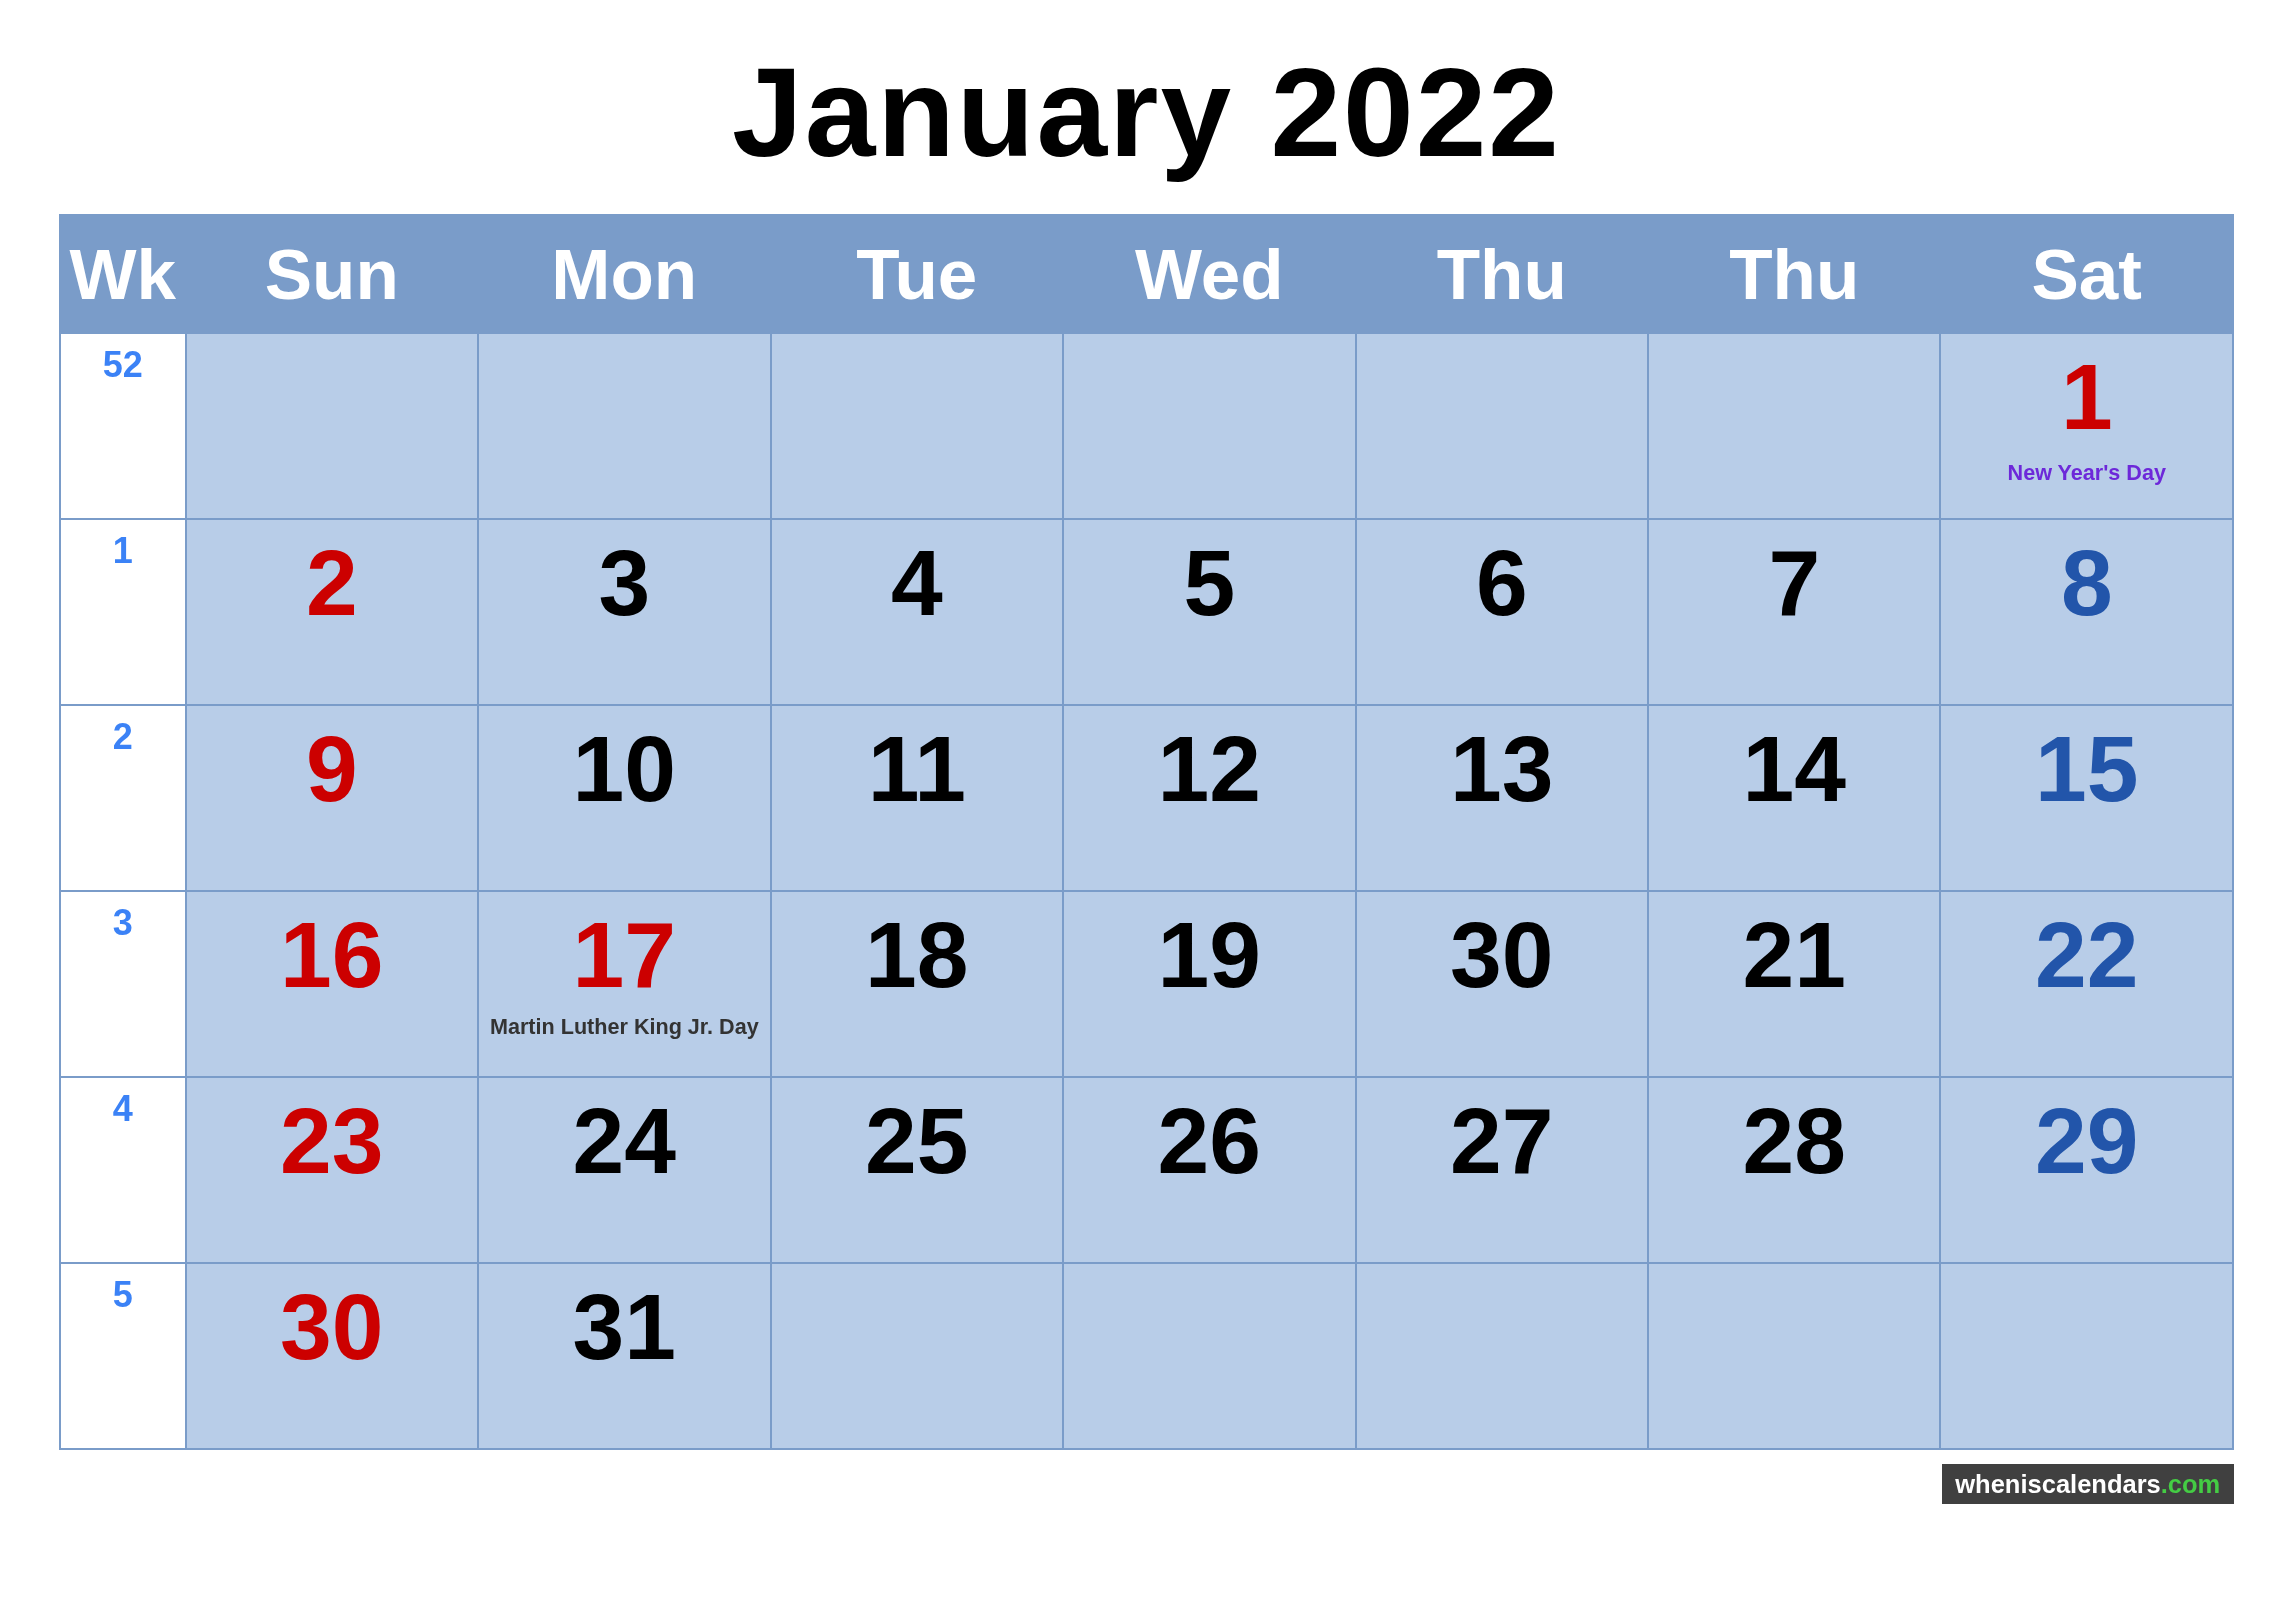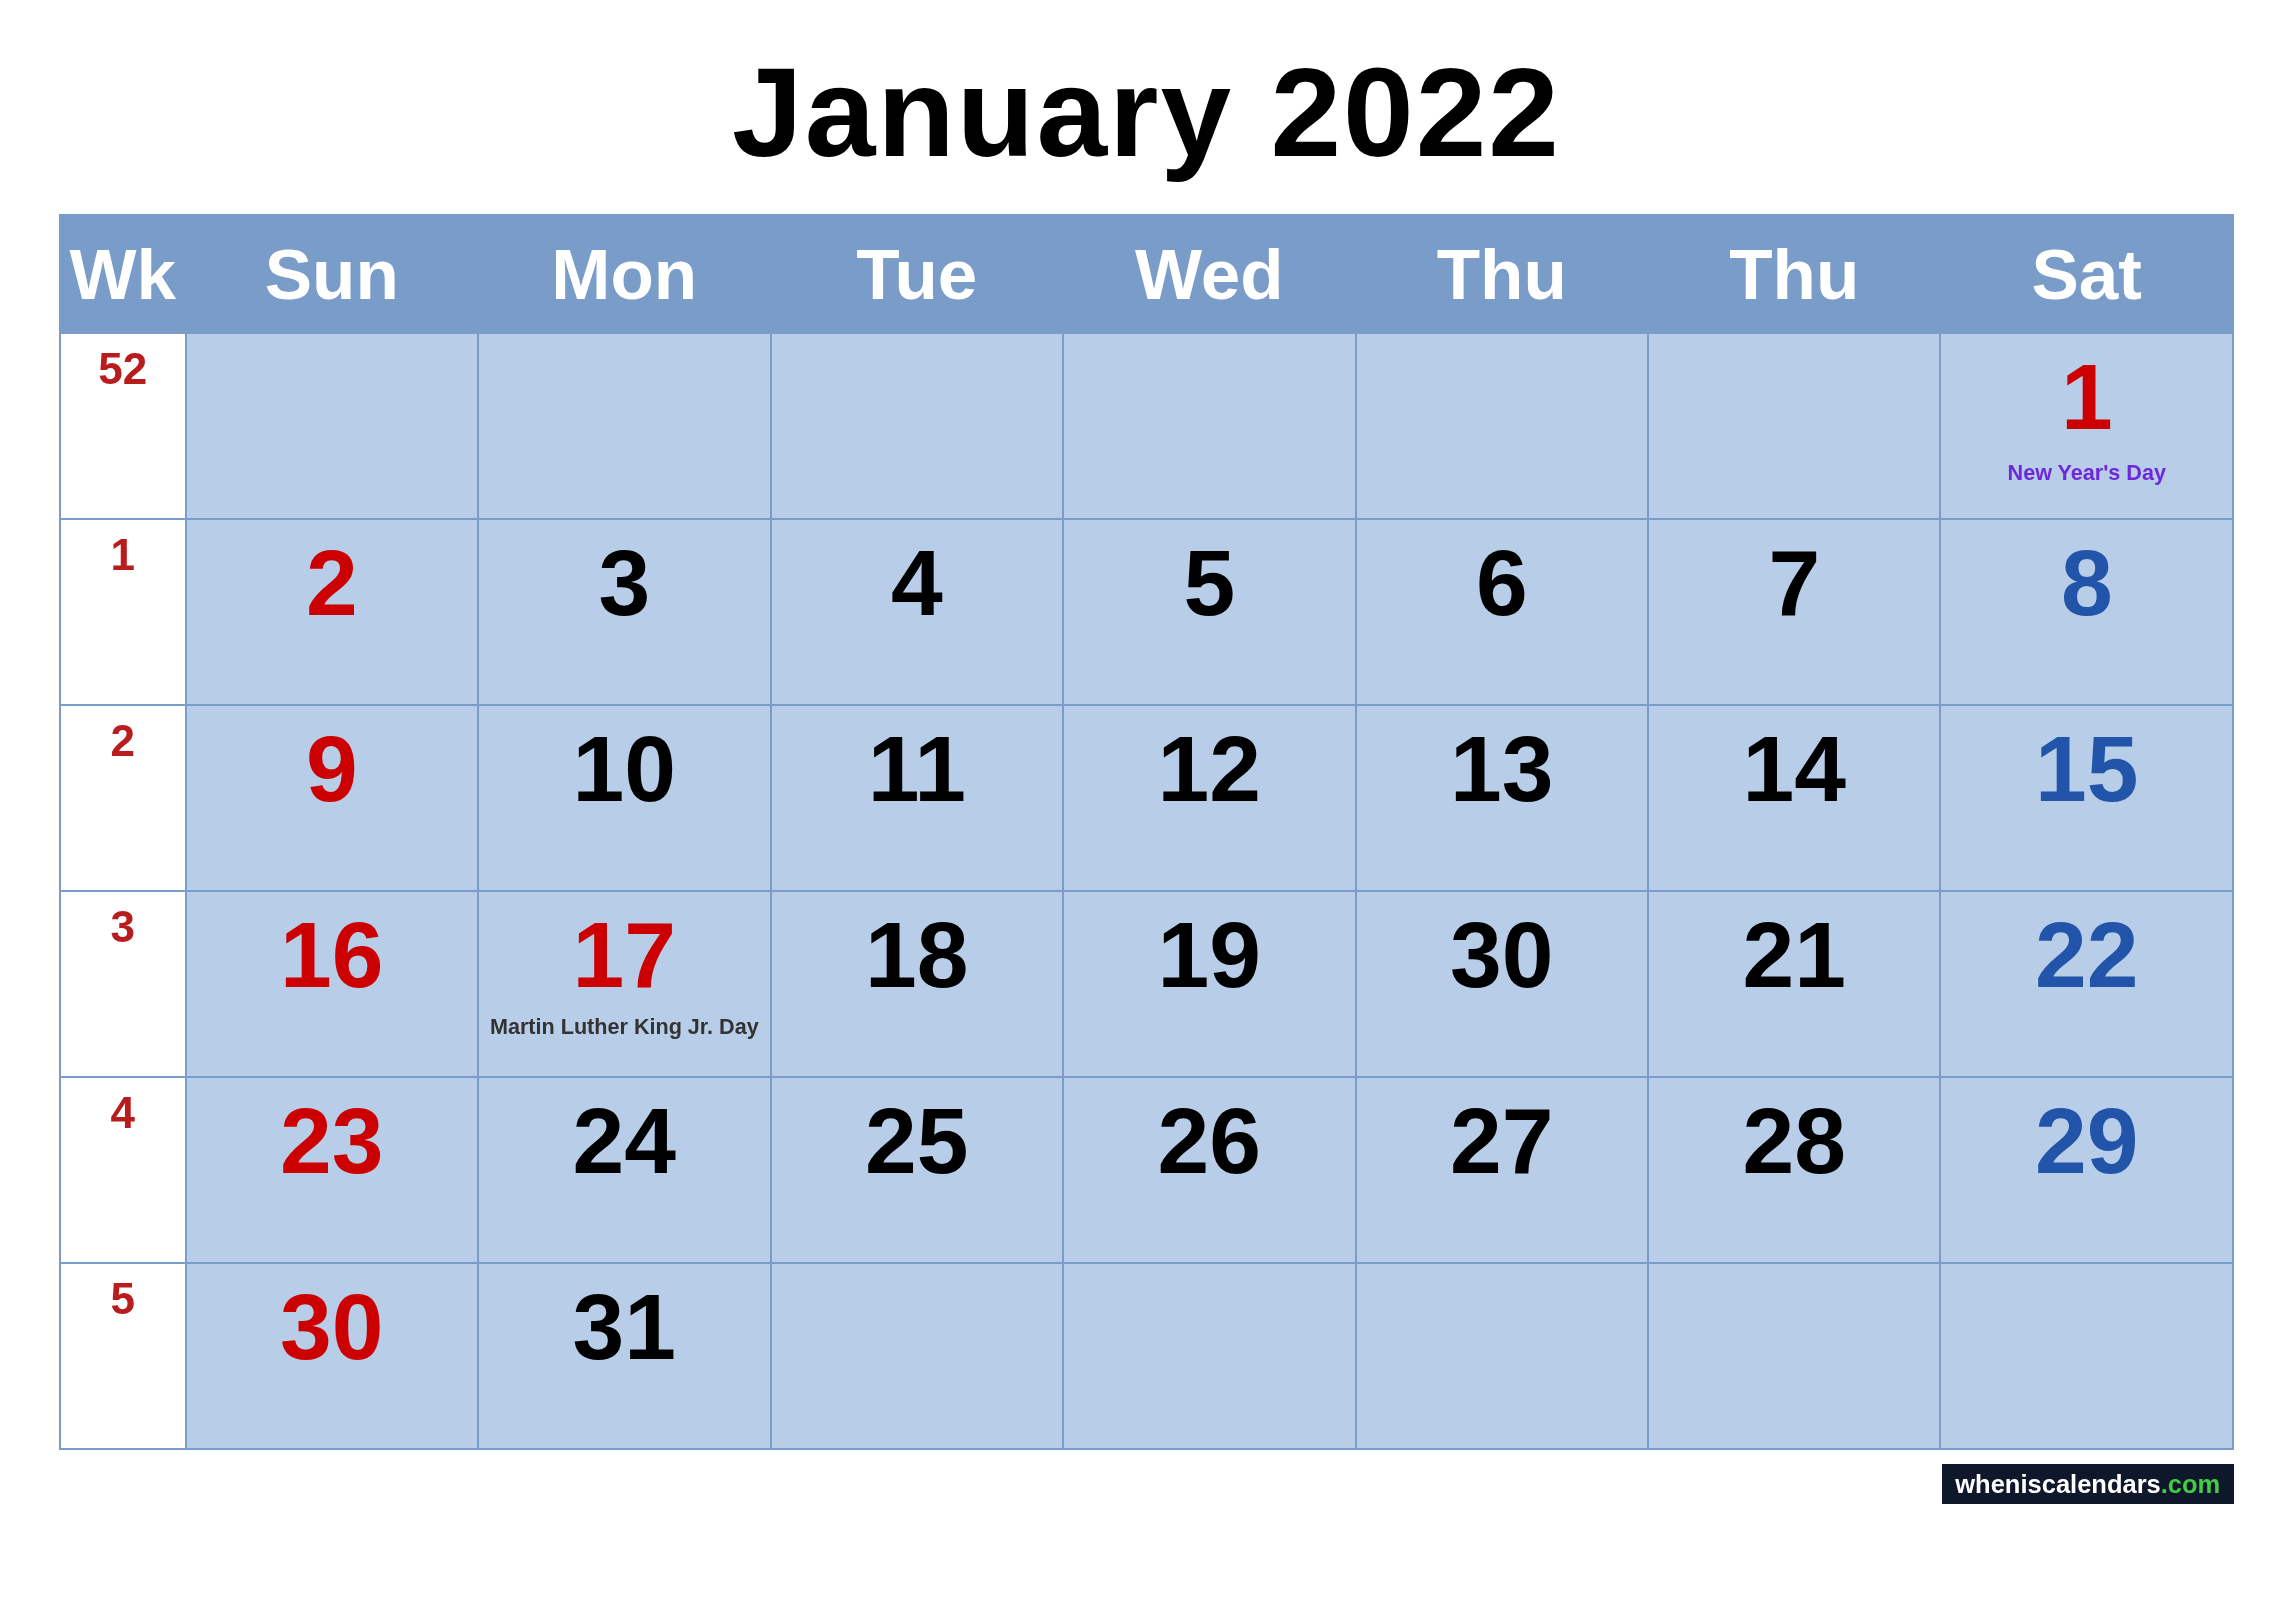"52" td.wk { color: #b91c1c -> #3b82f6; font-size: 44px -> 36px }
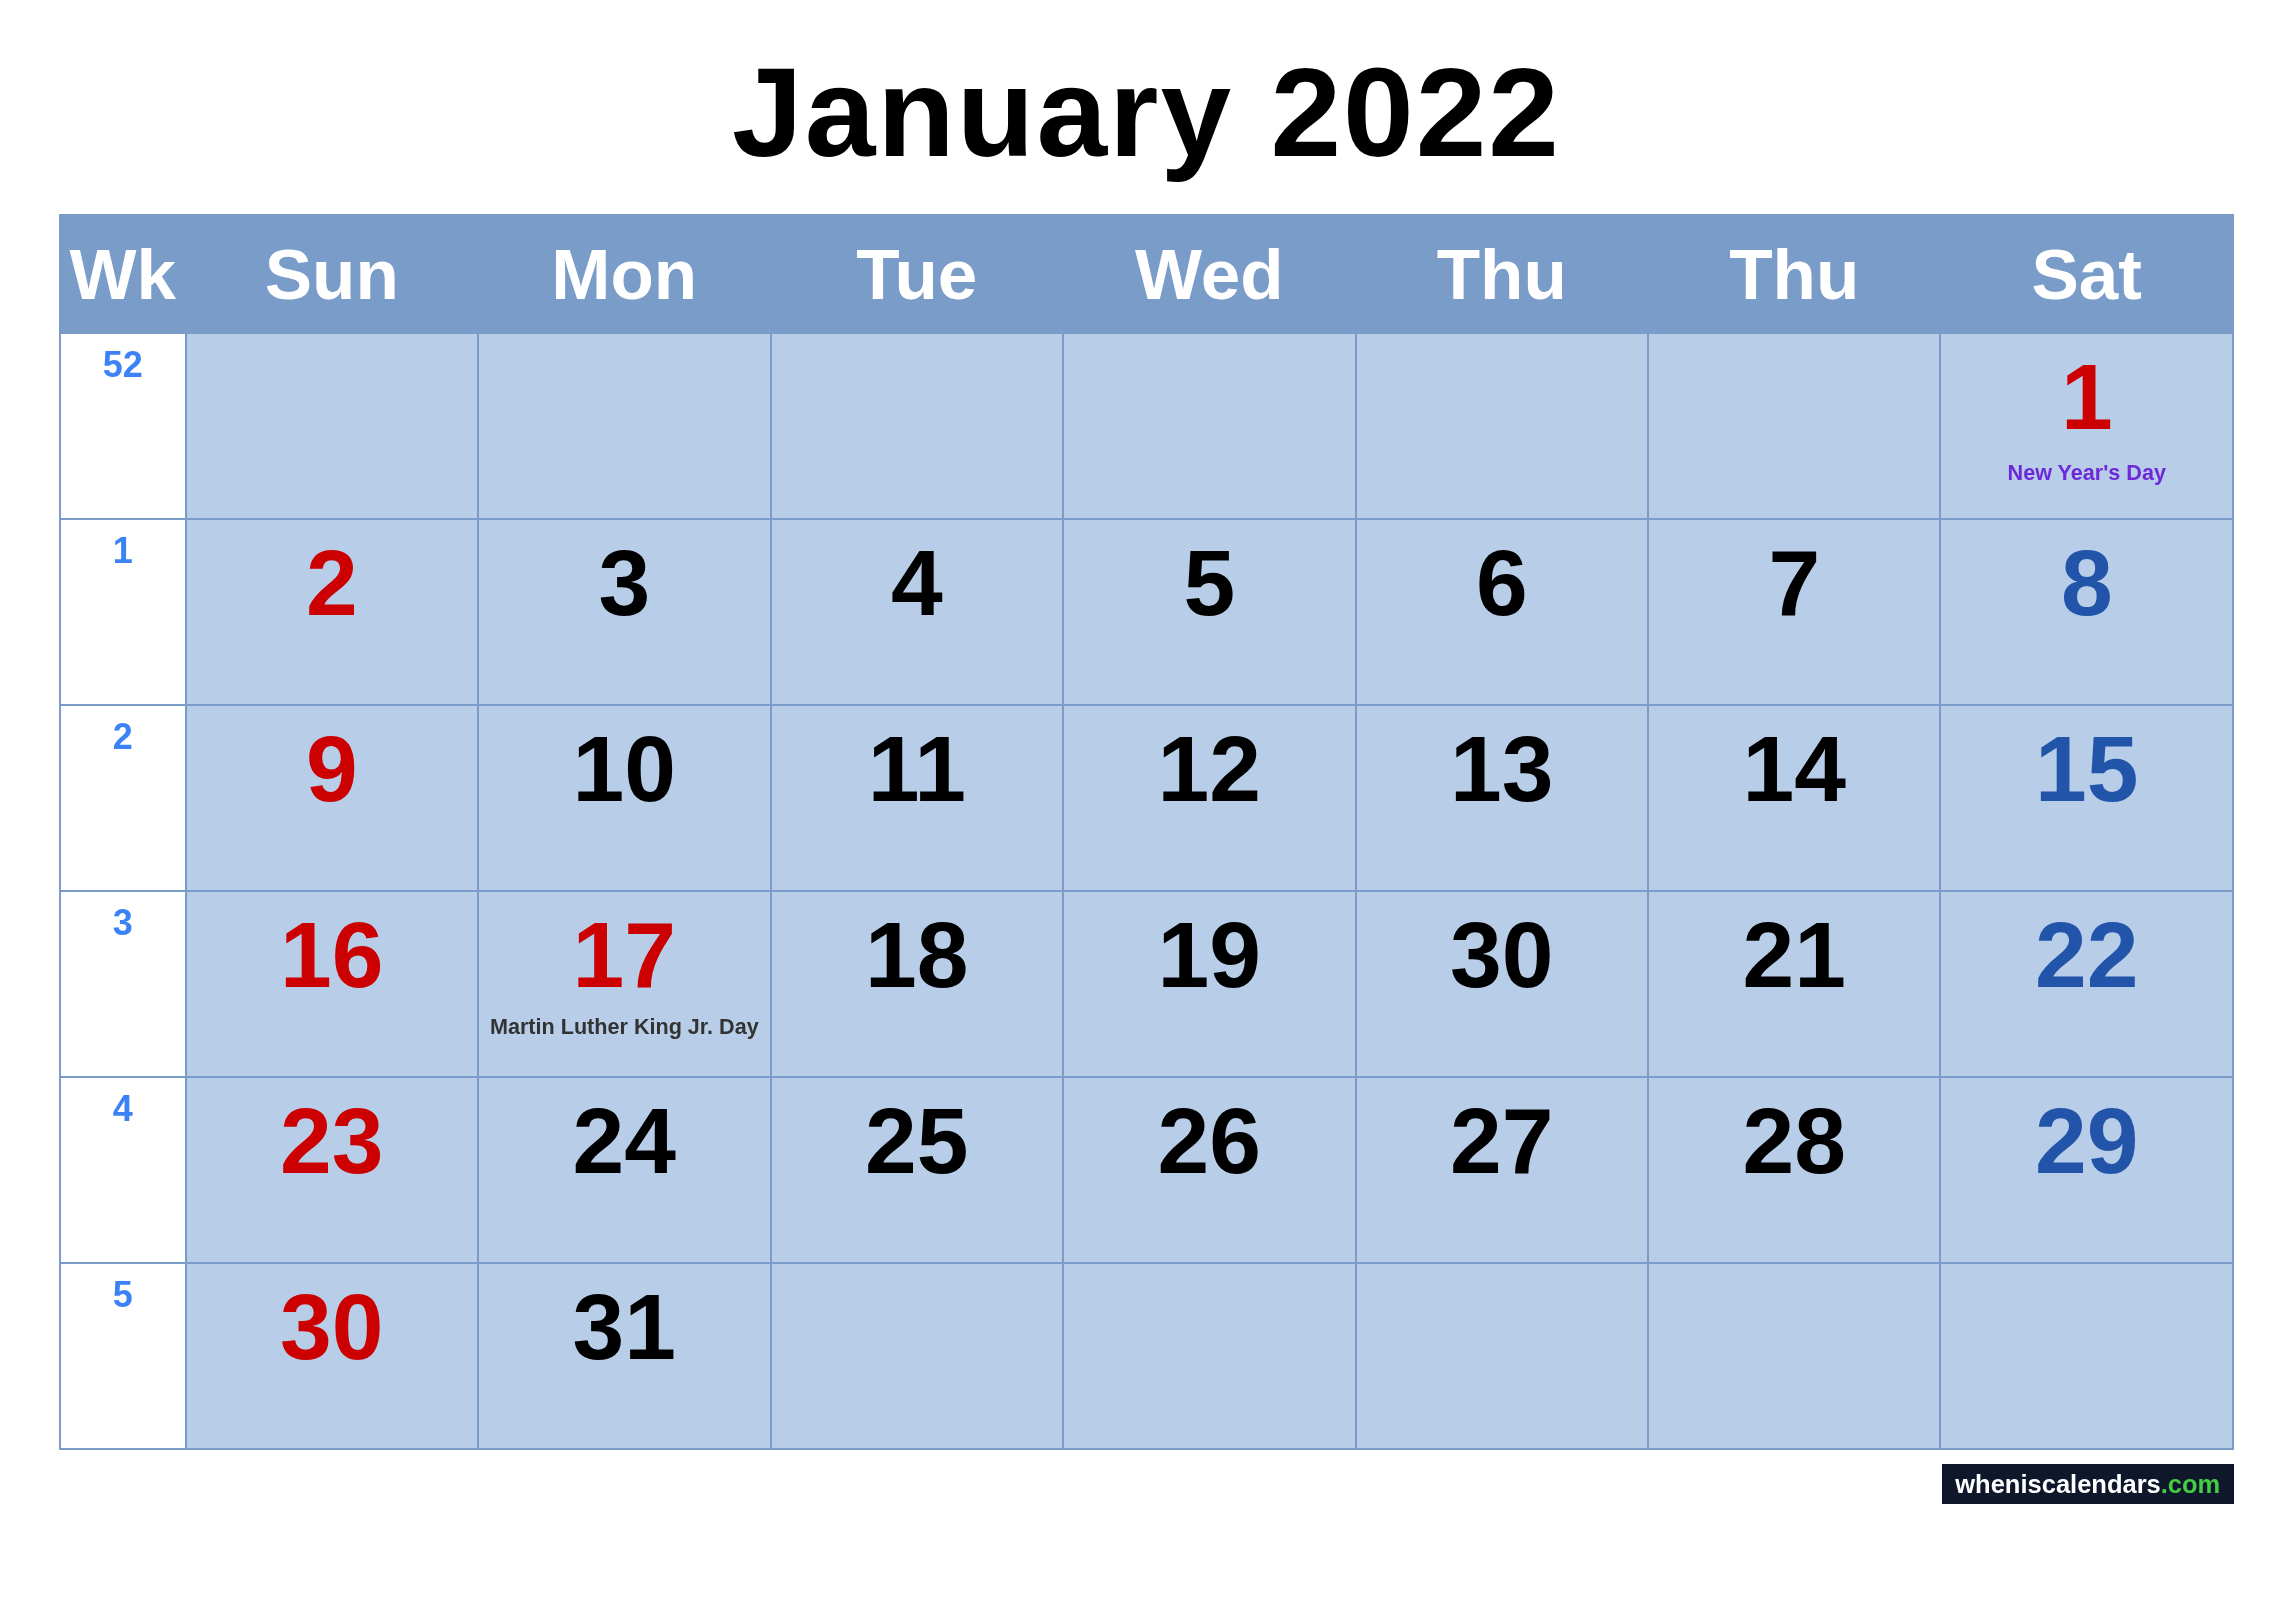"wheniscalendars.com" #footer a { background-color: #0f172a -> #404040 }
